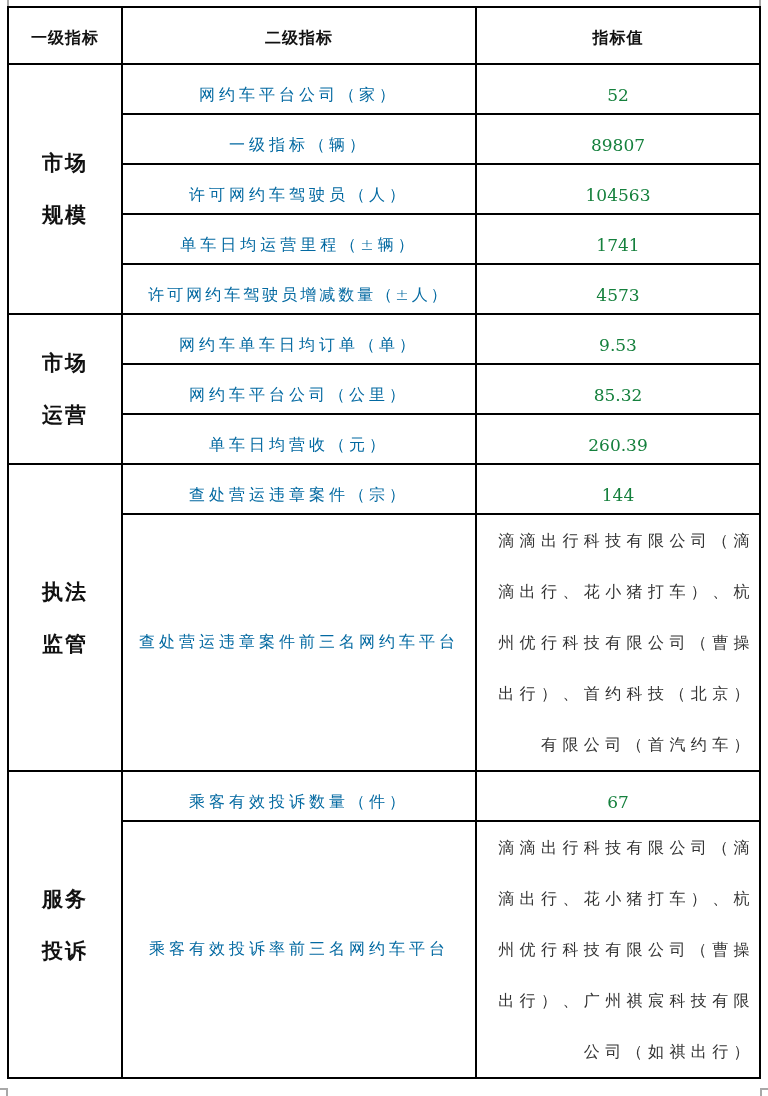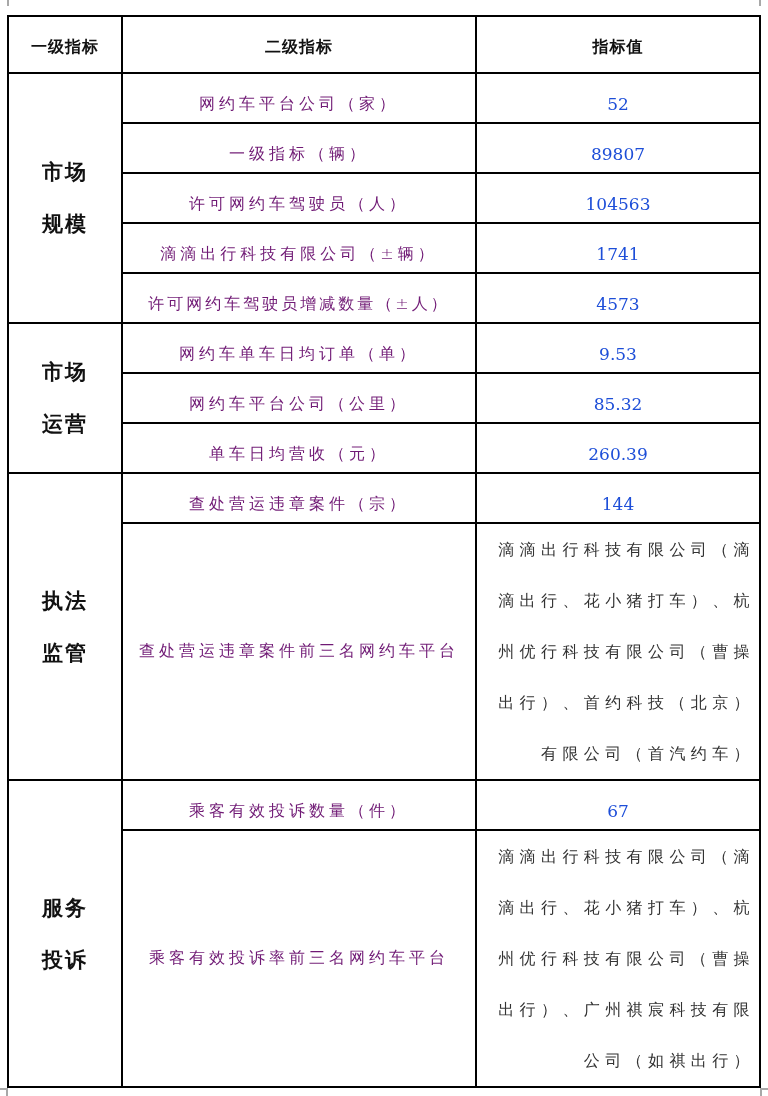"一级指标" table { top: 15px -> 6px }
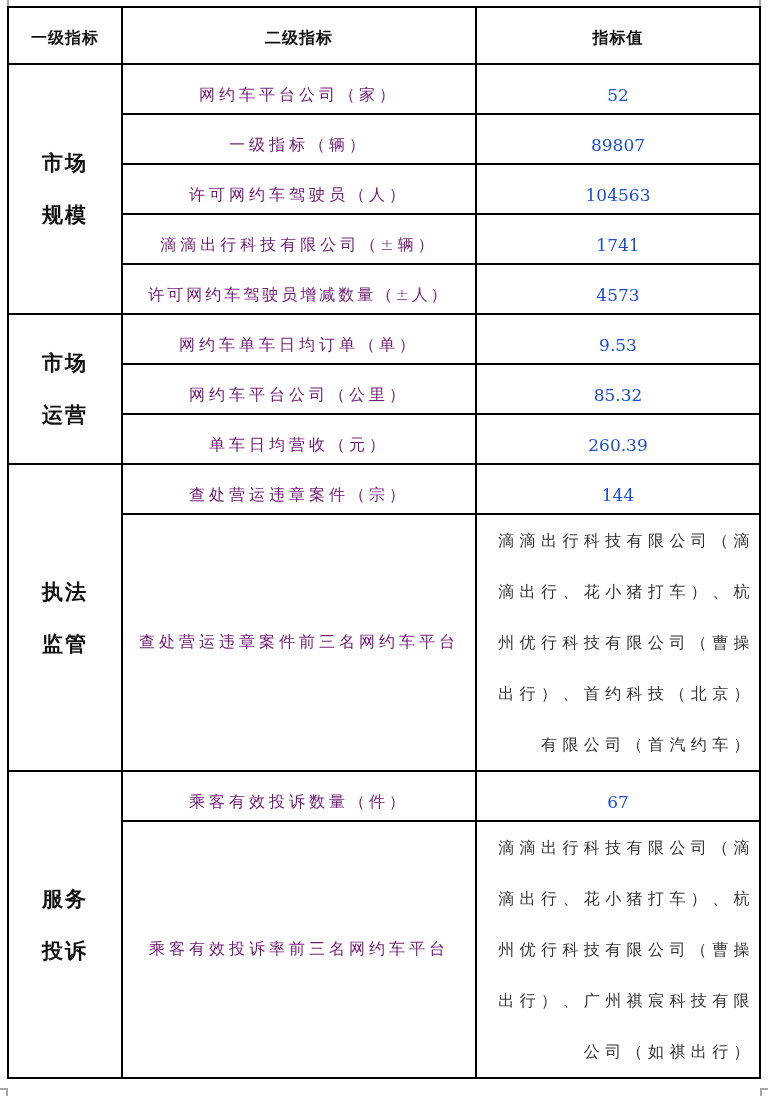"网约车平台公司（家）" td.sub { color: #701a75 -> #0369a1 }
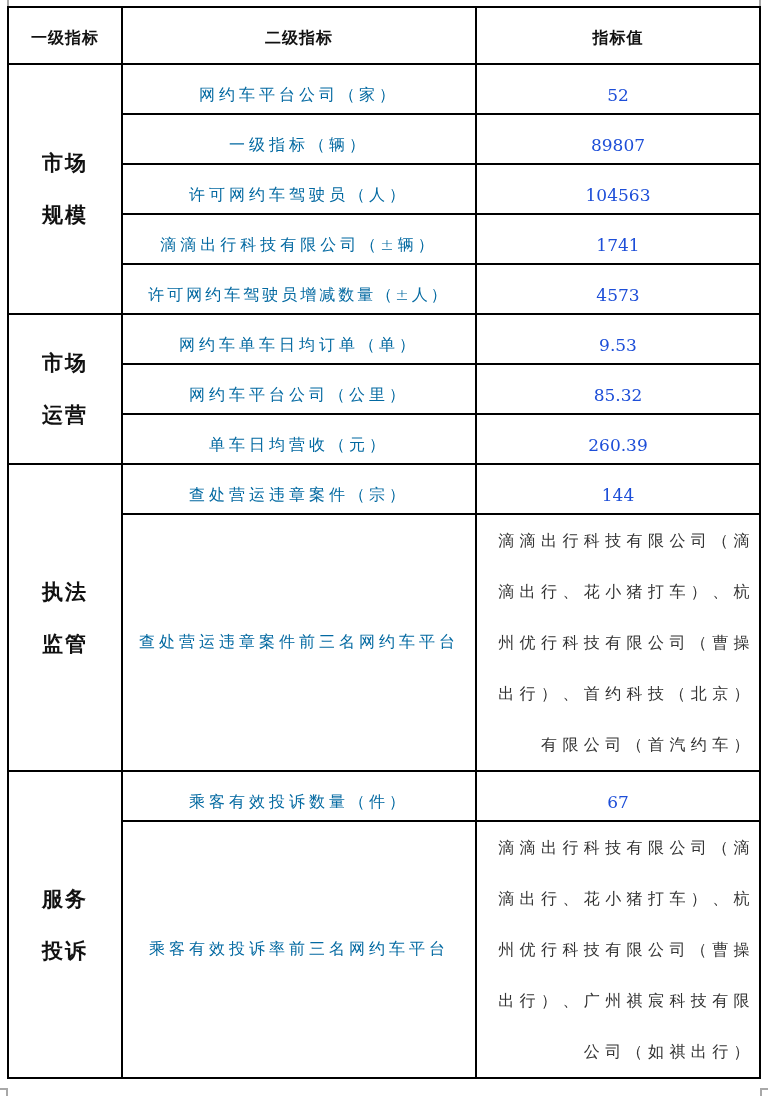"52" td.val { color: #1d4ed8 -> #15803d }
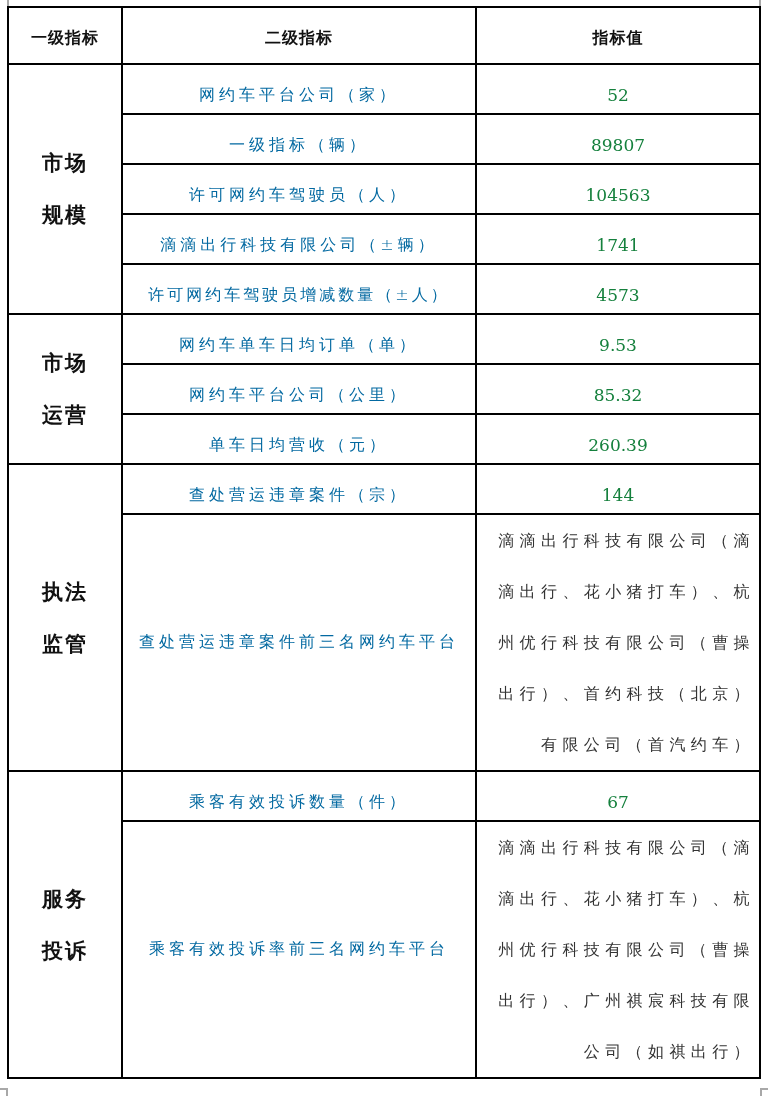"滴滴出行科技有限公司（±辆）" td.sub { text: 滴滴出行科技有限公司 -> 单车日均运营里程 }
